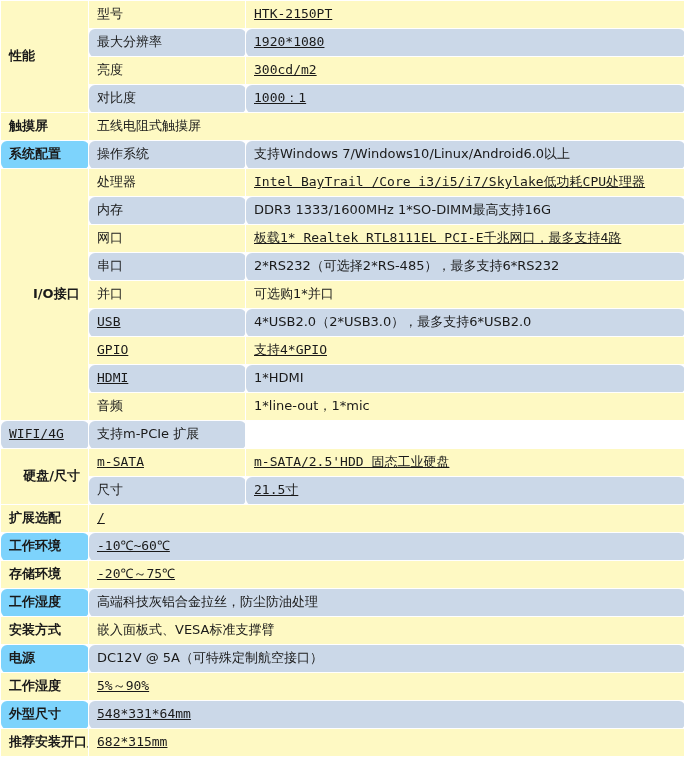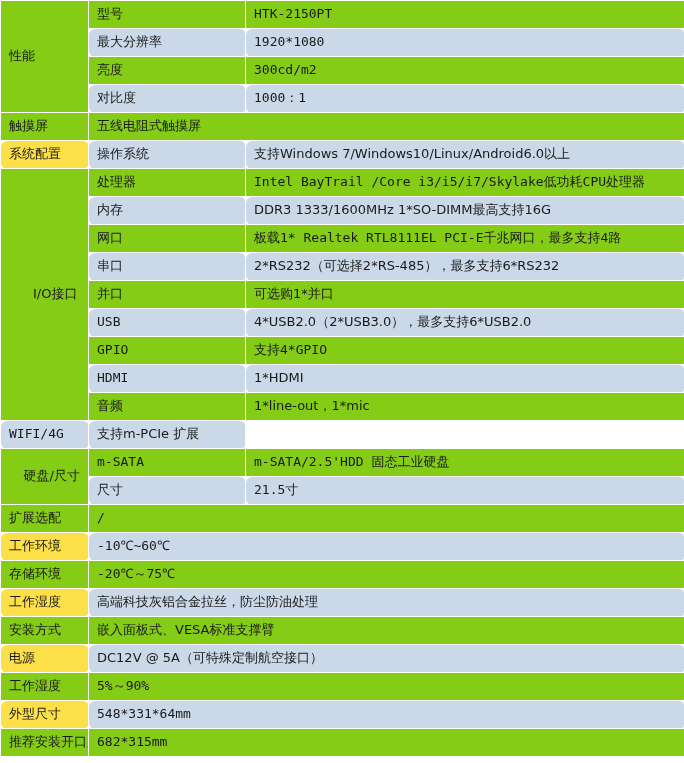"型号" tr.light td { background: #84cc16 -> #fef9c3 }
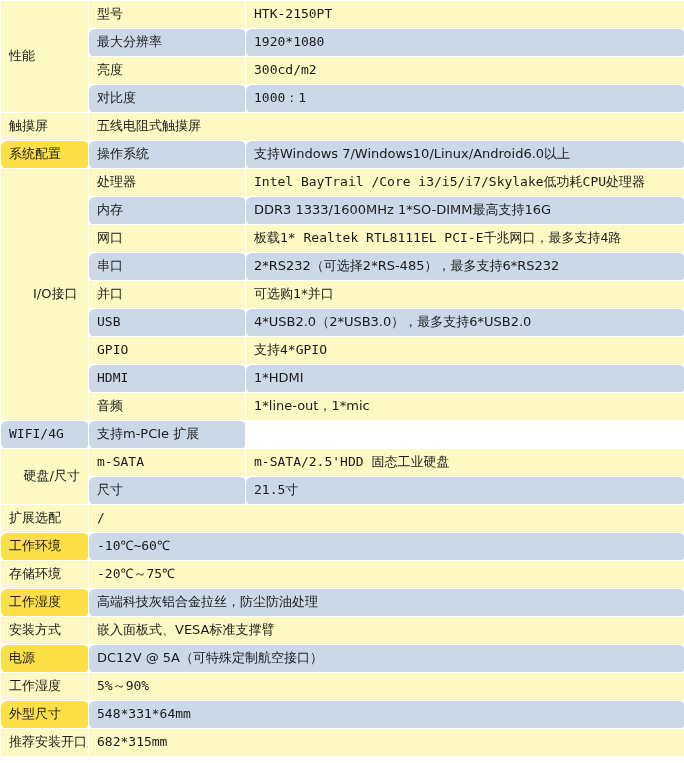"HTK-2150PT" td.mono { text-decoration: none -> underline }
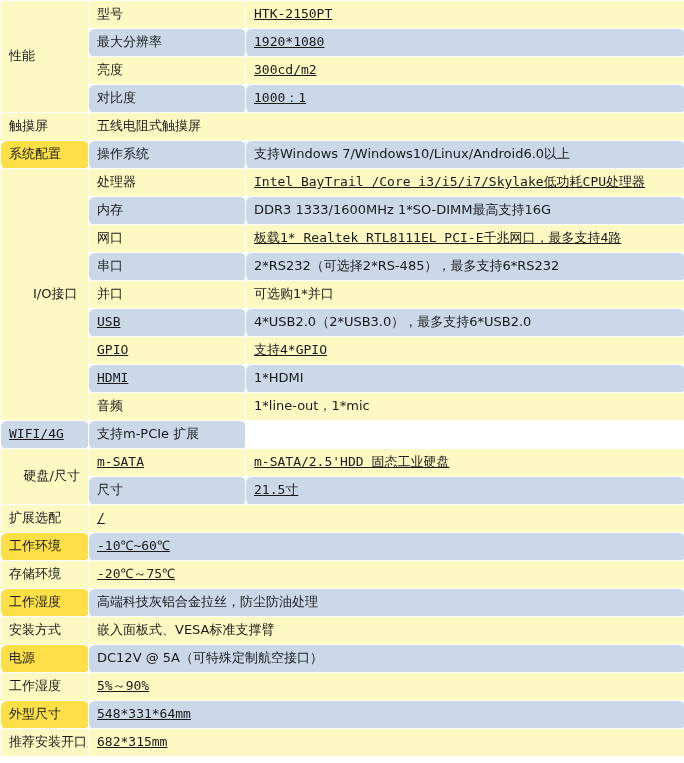"性能" td.cat { font-weight: none -> bold }
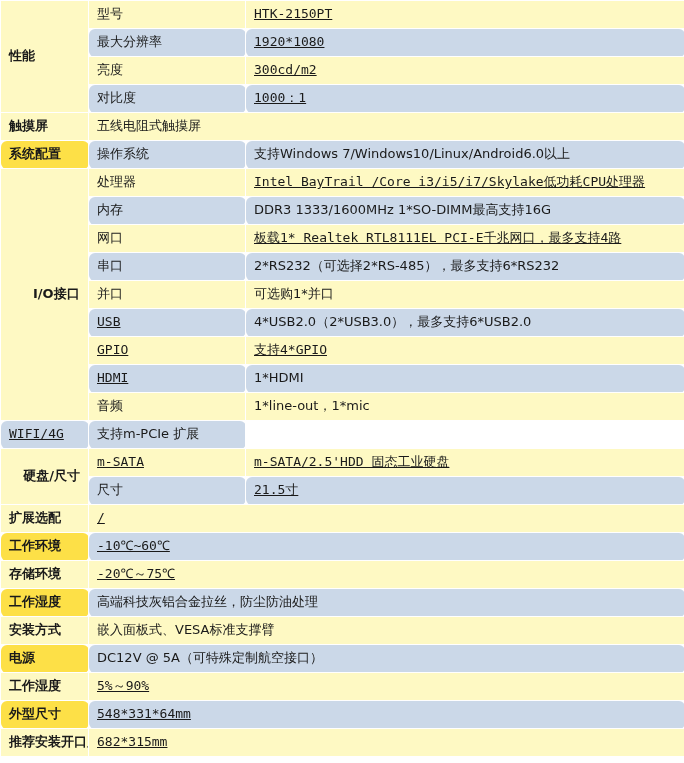"系统配置" td.cat.dark { background: #fde047 -> #7dd3fc }
